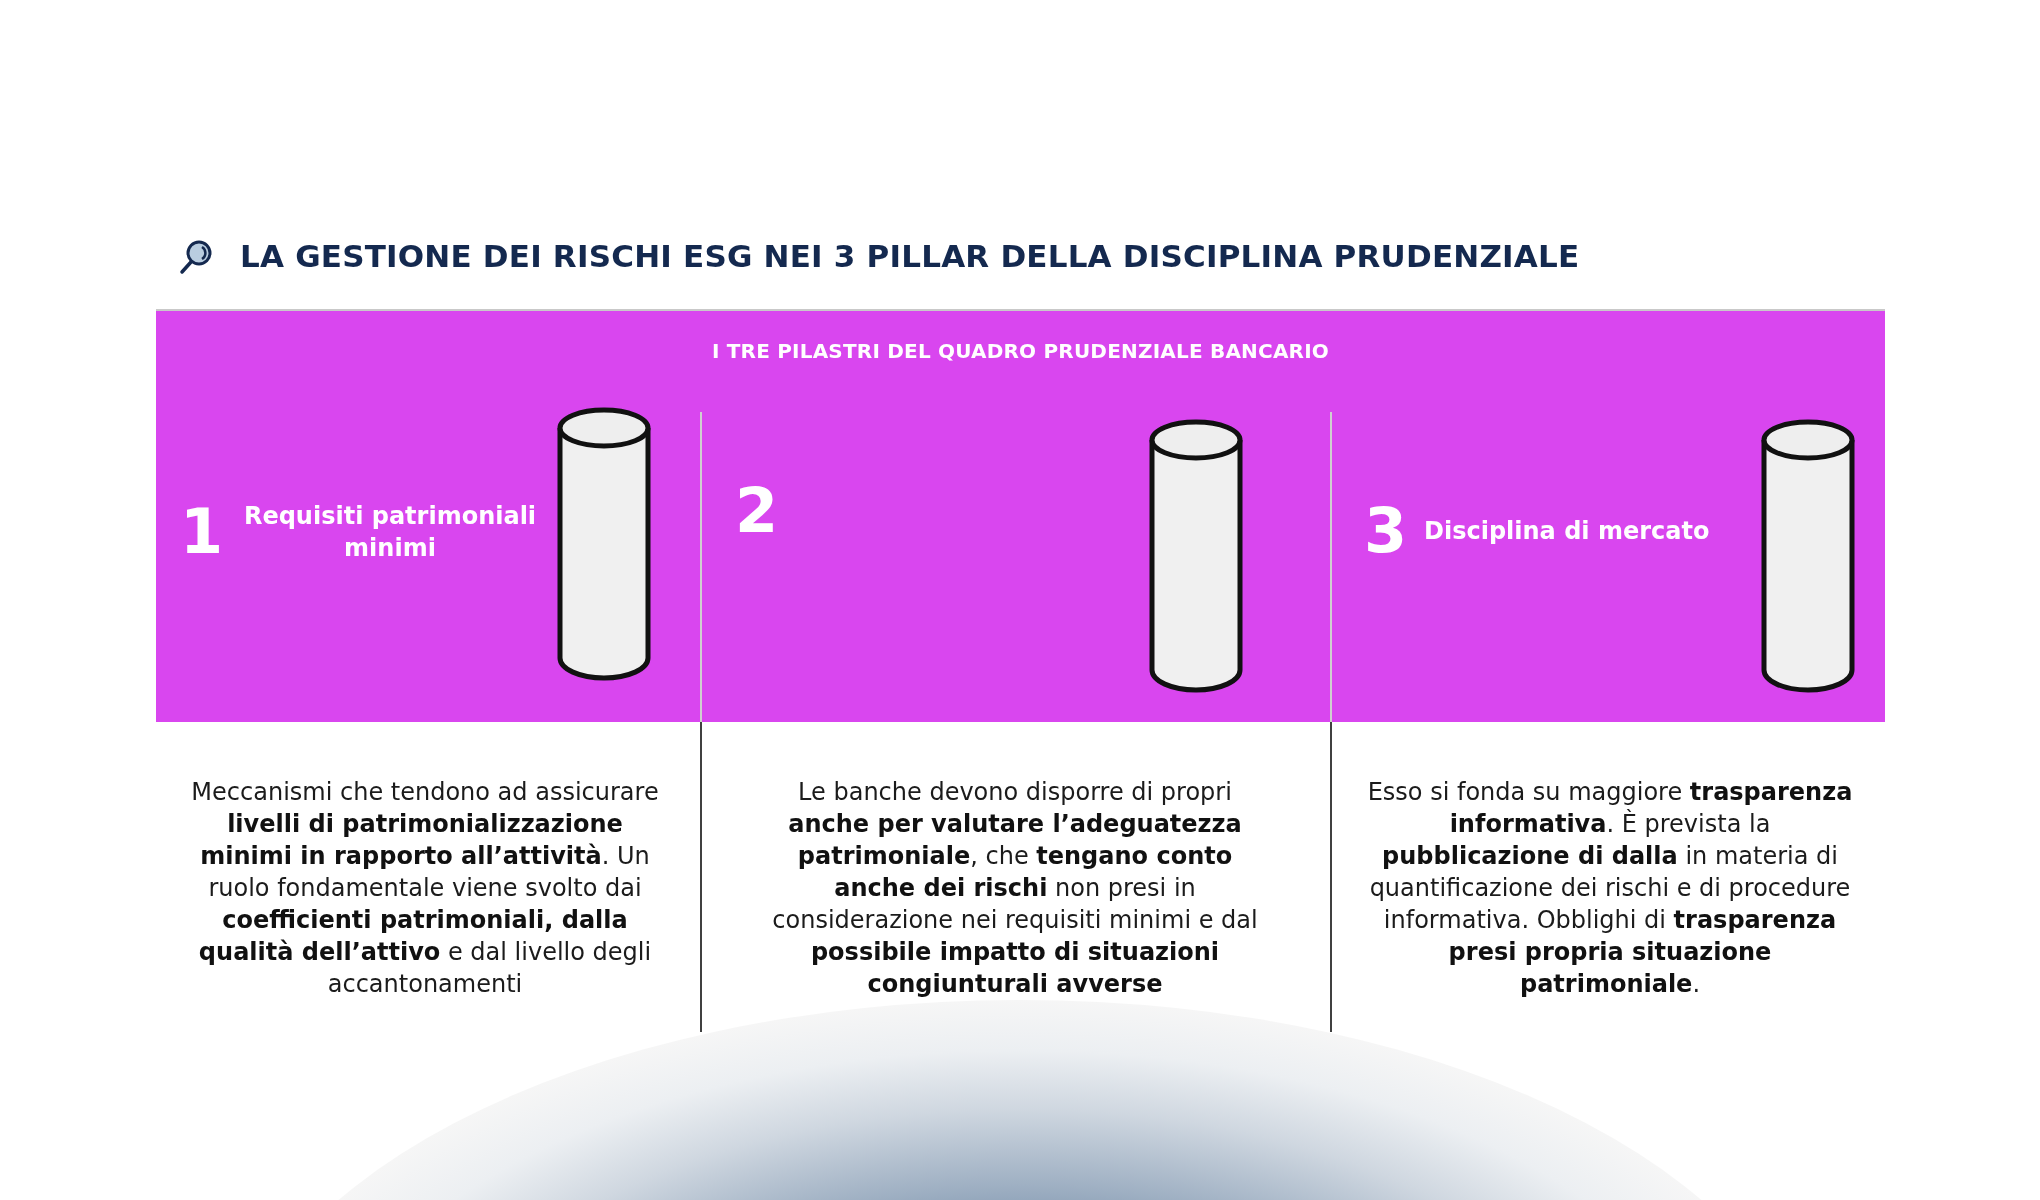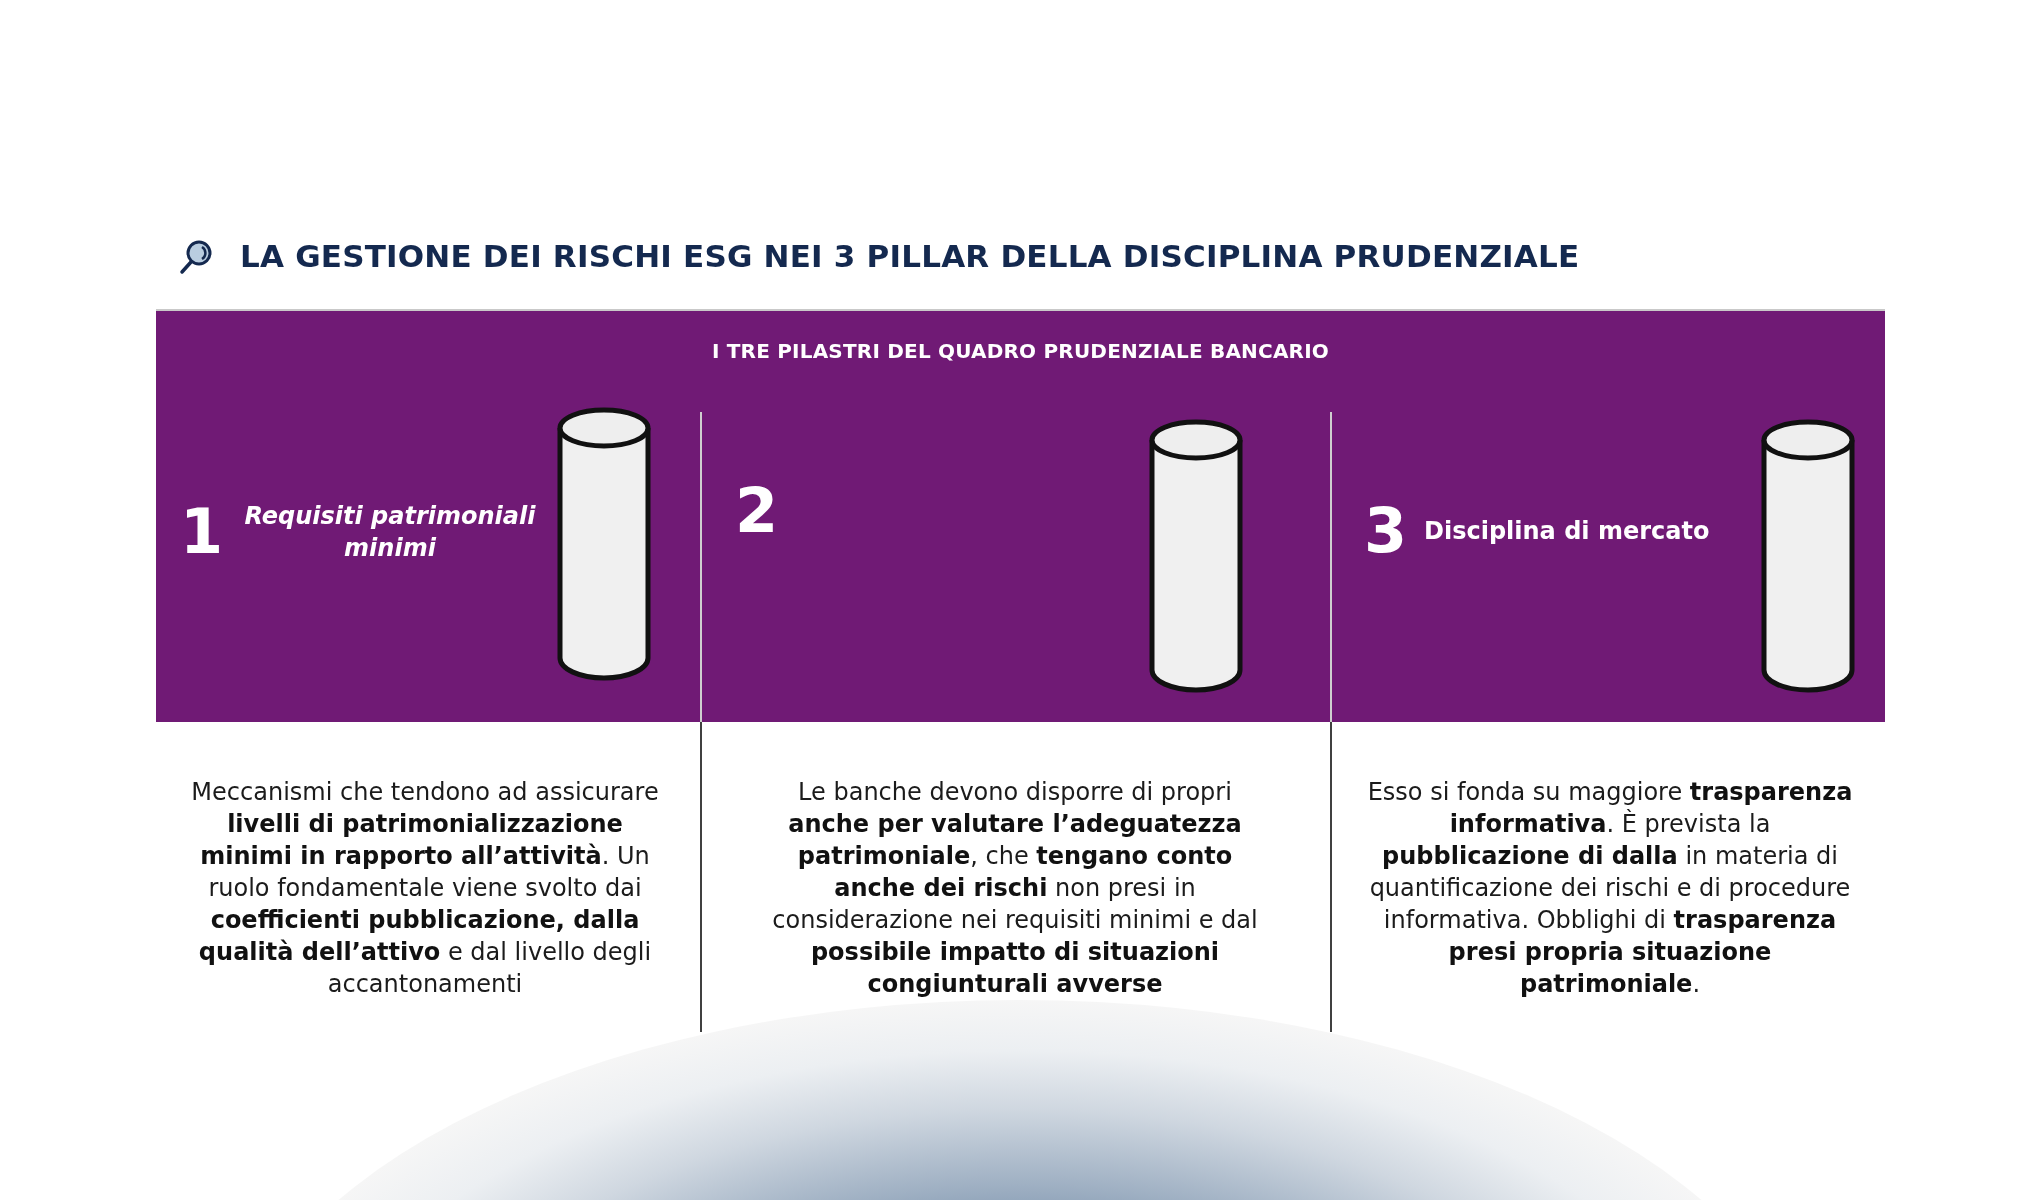"I TRE PILASTRI DEL QUADRO" .panel { background: #701a75 -> #d946ef }
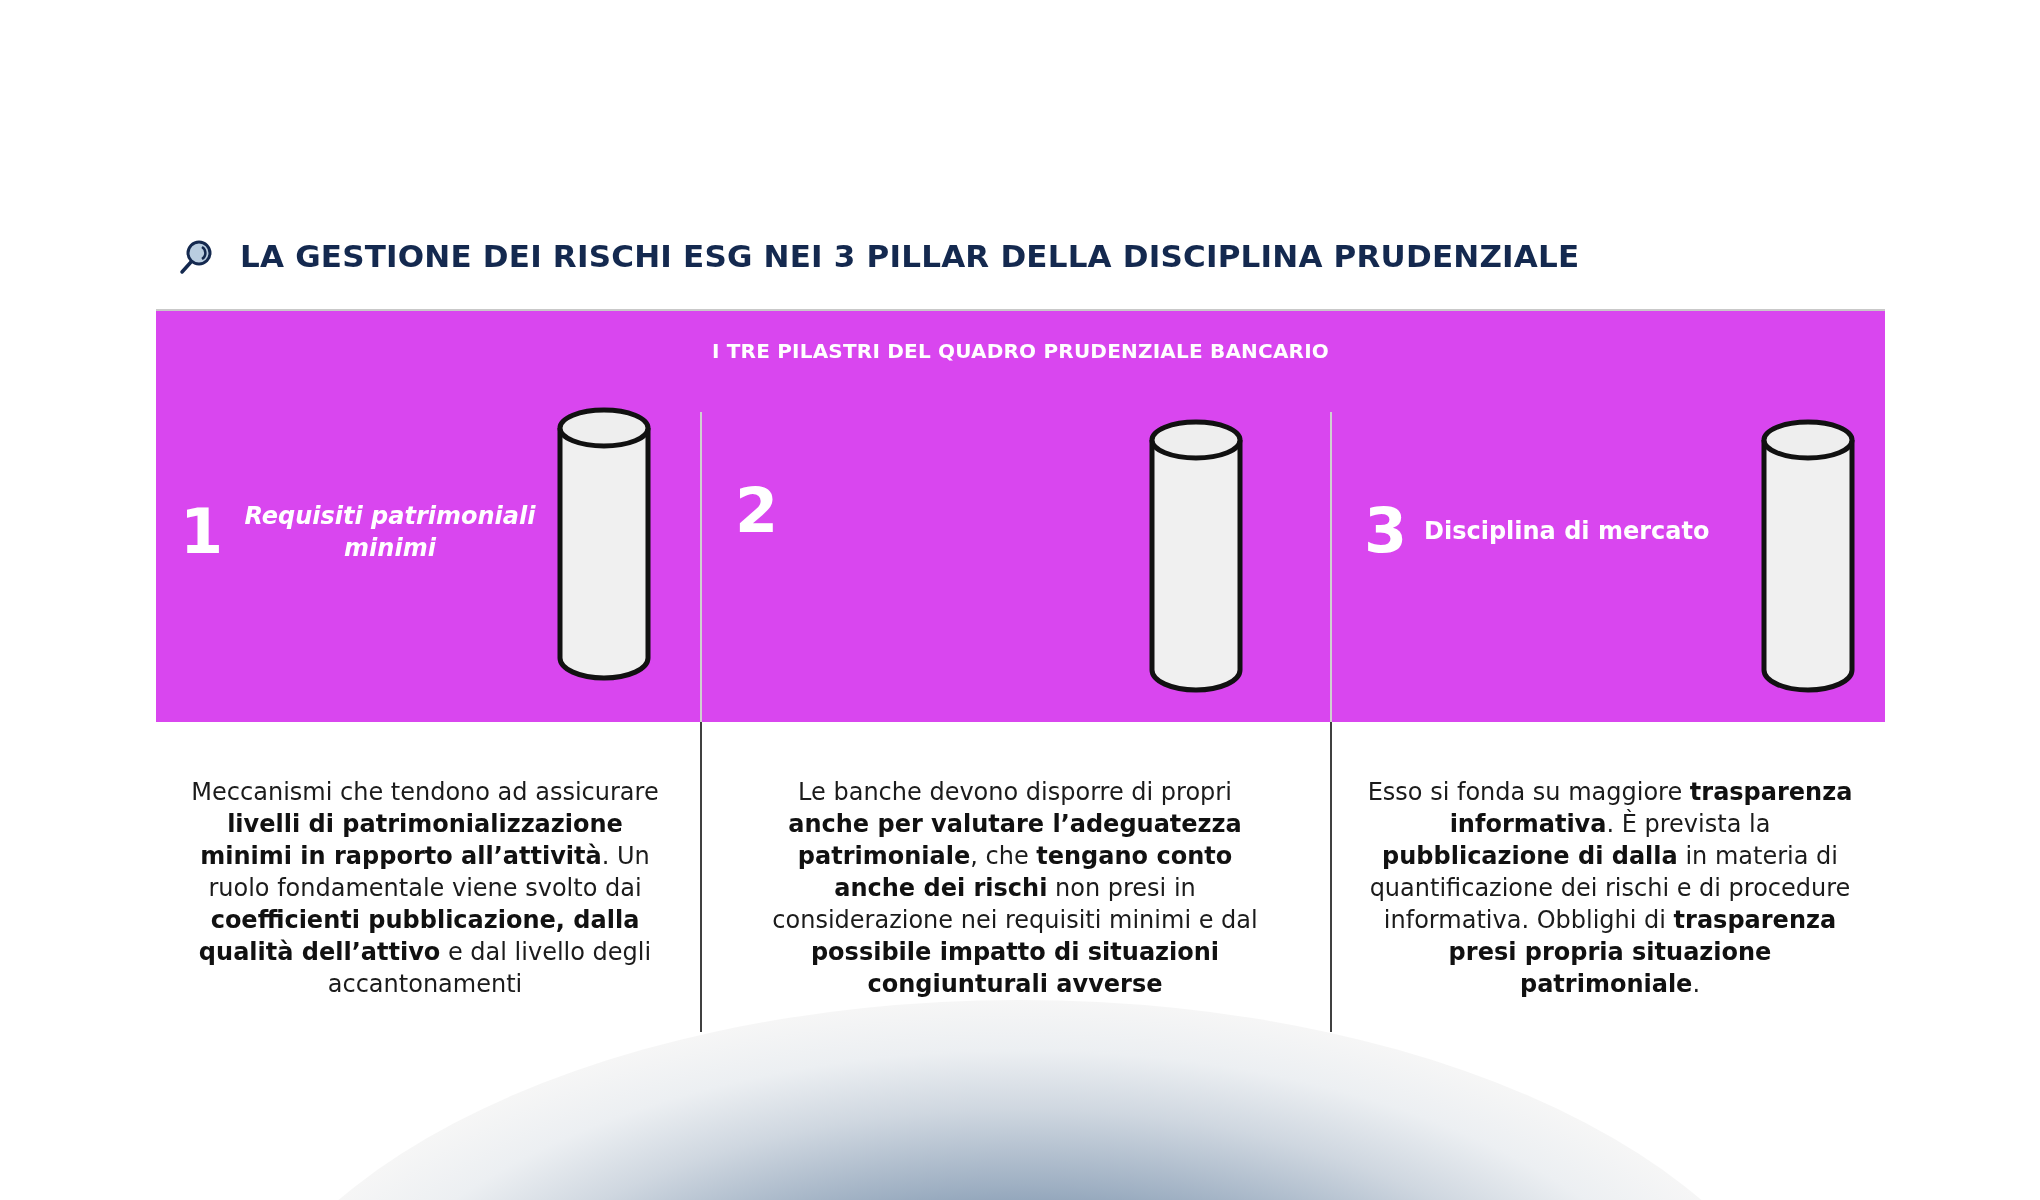"Requisiti patrimoniali minimi" span.pillar-title { font-style: italic -> none }
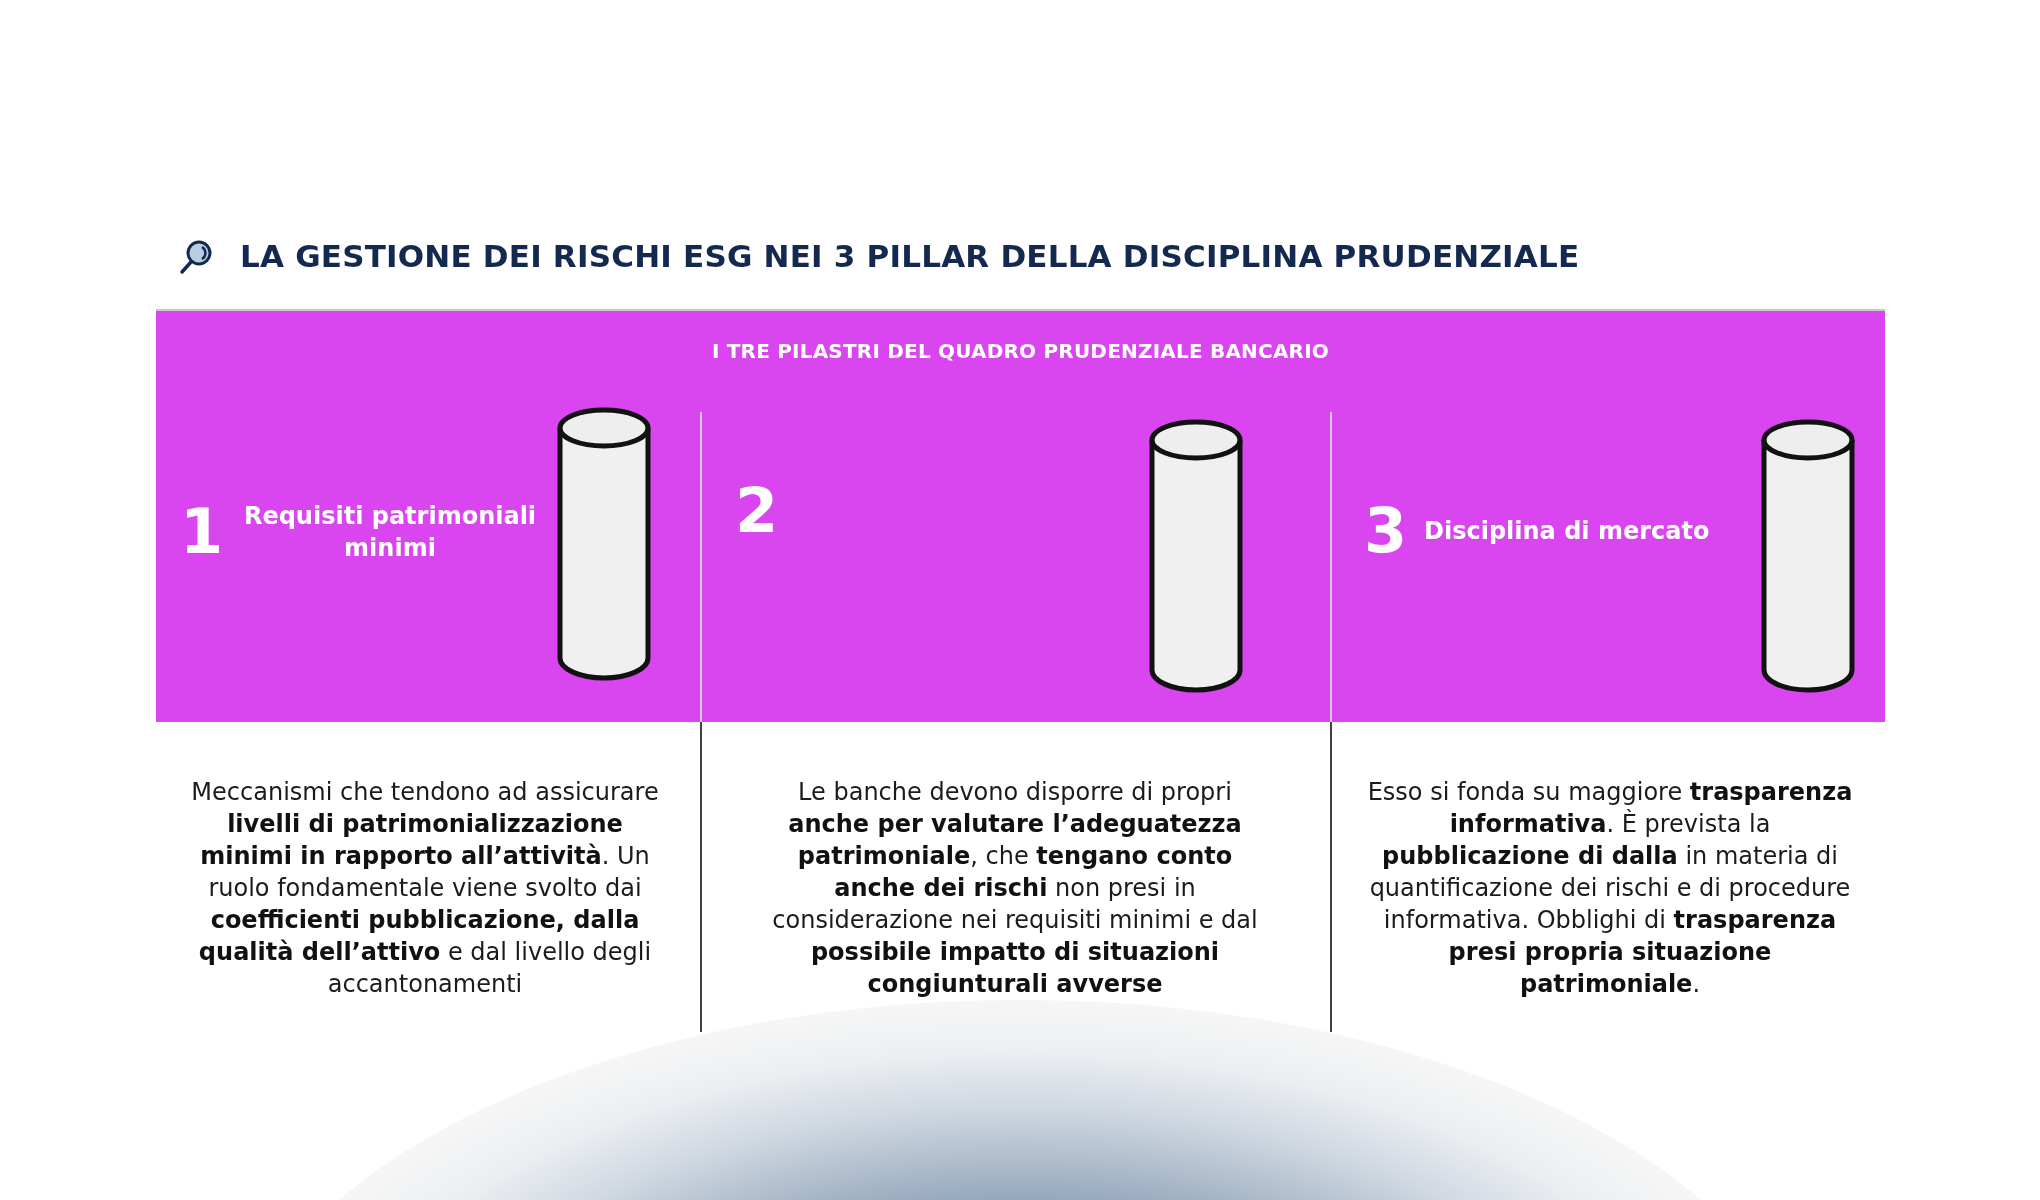"coefficienti pubblicazione, dalla" b { text: pubblicazione -> patrimoniali }
